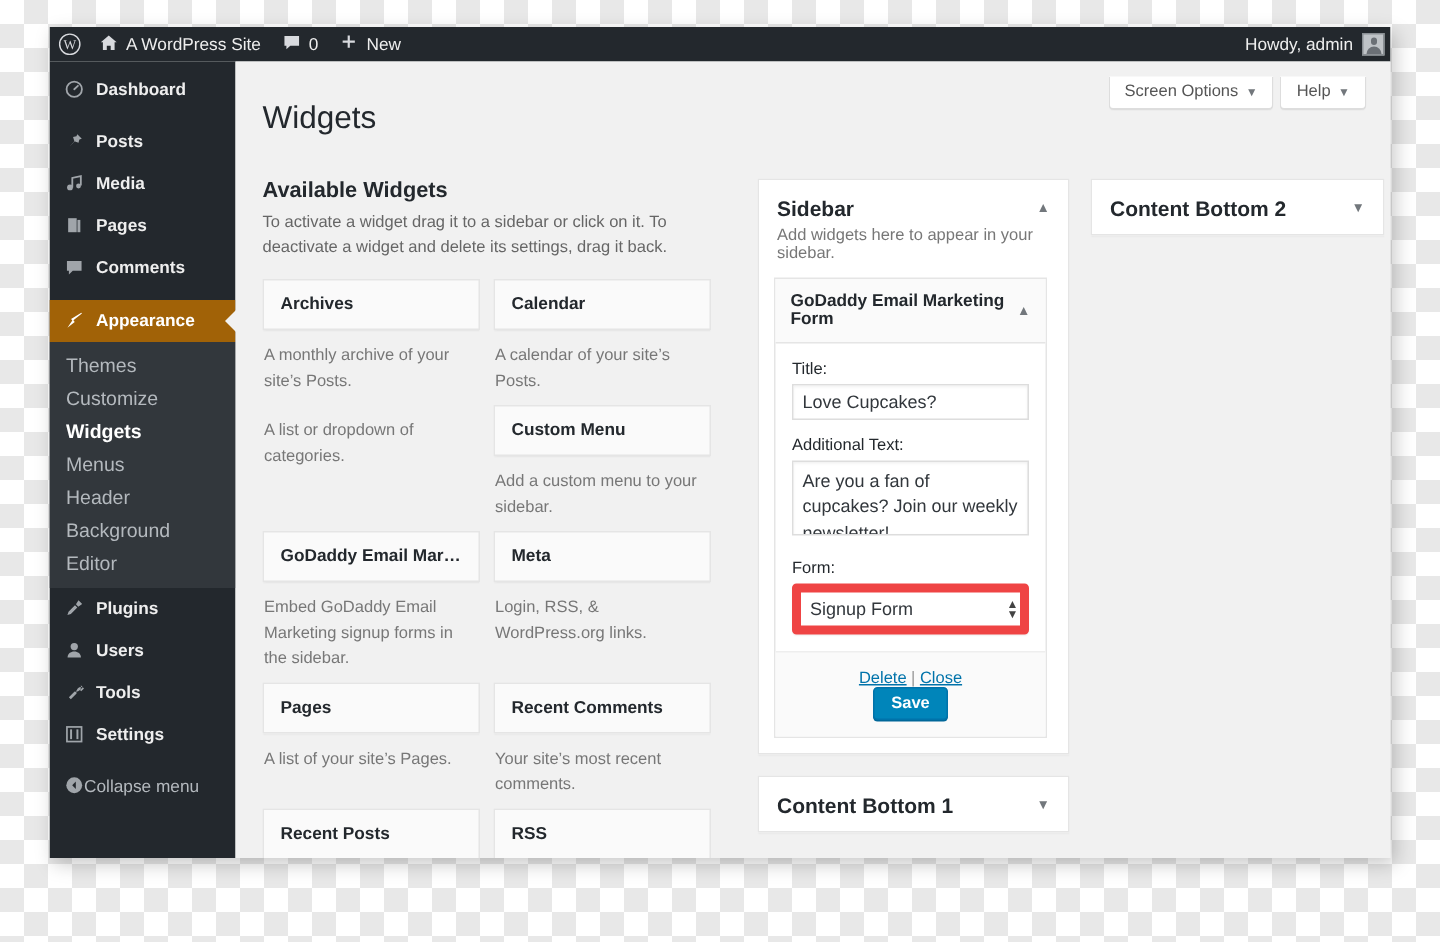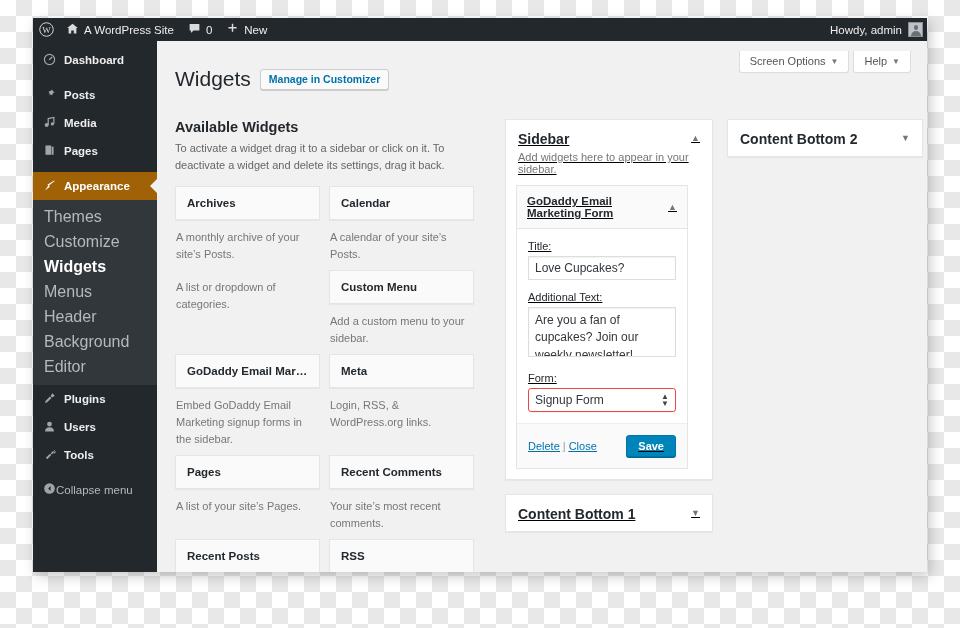"Manage in Customizer" button.btn-customizer { html: <button>Manage in Customizer</button> -> none }
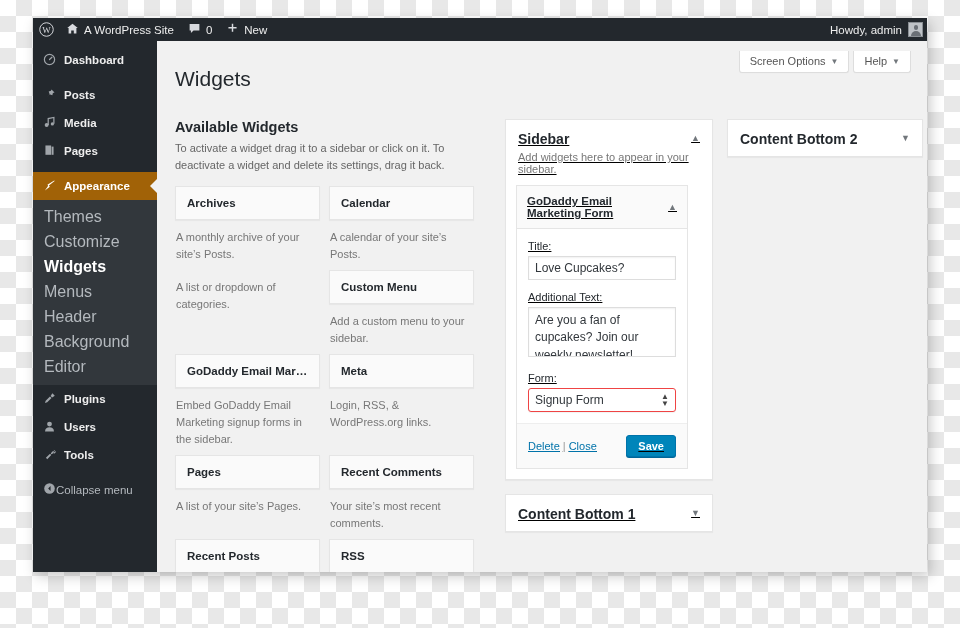"Sidebar" .col-s1 { text-decoration: underline -> none }
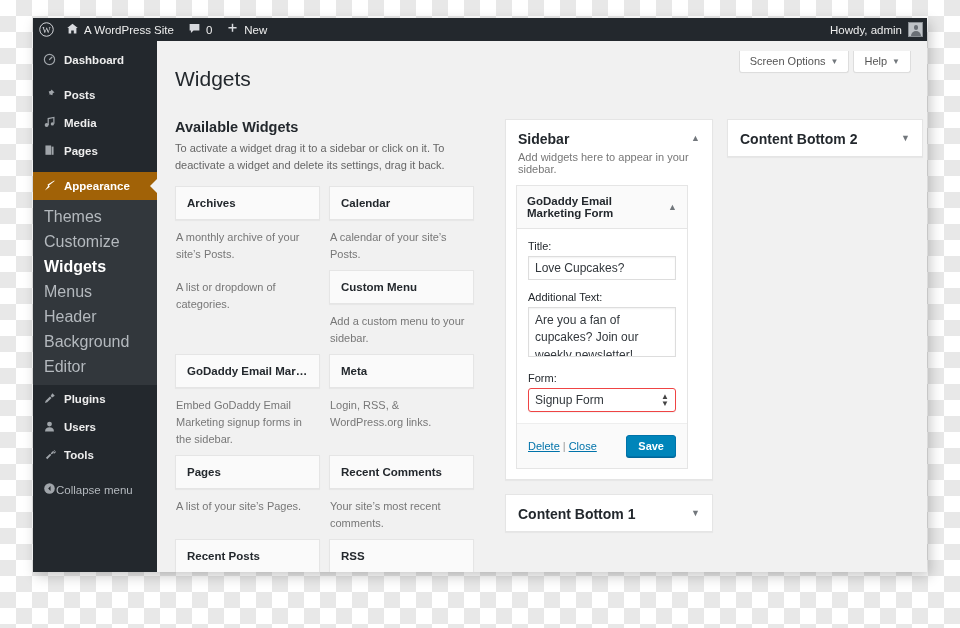"Comments" div.menu-top { html: none -> <div> <span> <svg> <path></path> </svg> </span> <span>Comments</span> </div> }
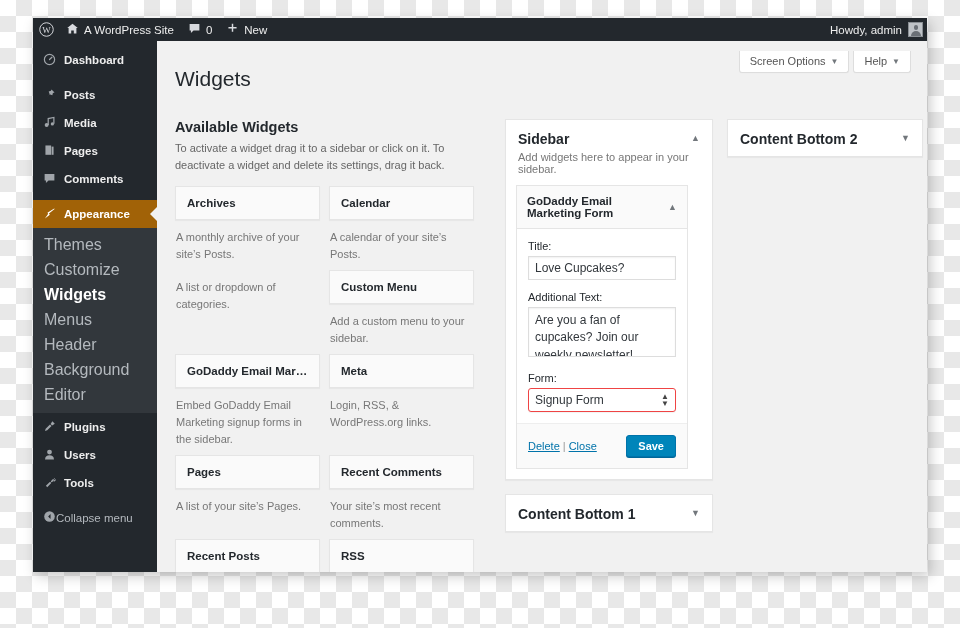"GoDaddy Email Marketing Form" .wa-body { padding: 0 24px 10px 10px -> 0 14px 10px 10px }
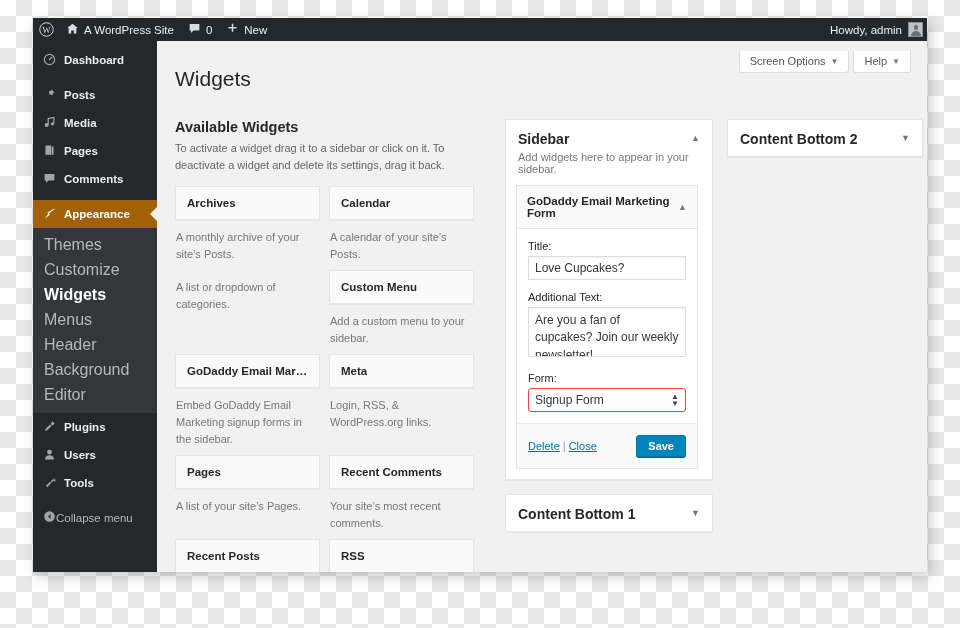"Themes" .submenu-item { font-size: 16px -> 13px }
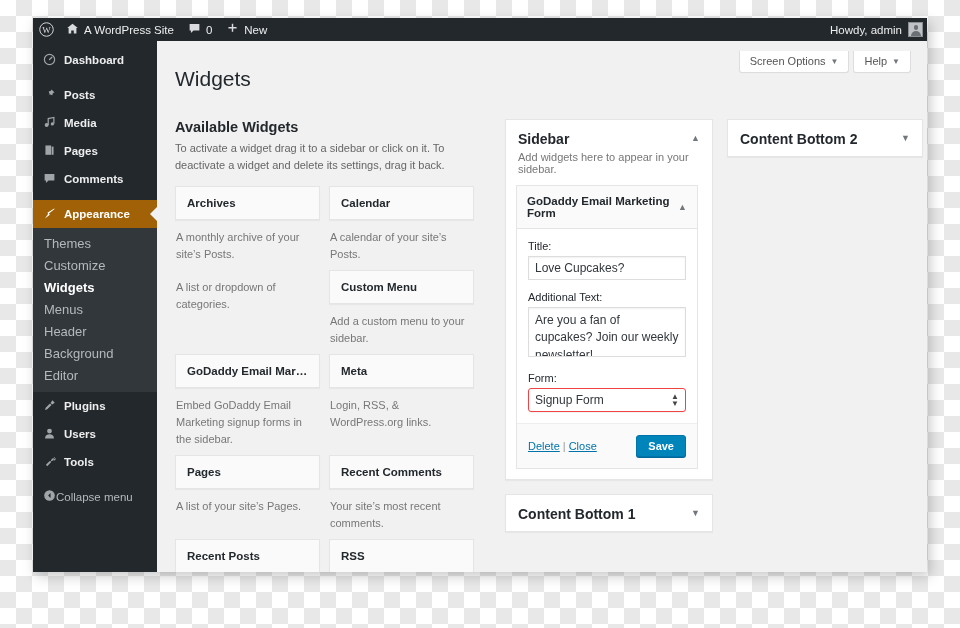"Signup Form" .fld-select { border: 1px solid #ef4444 -> 6px solid #ef4444 }
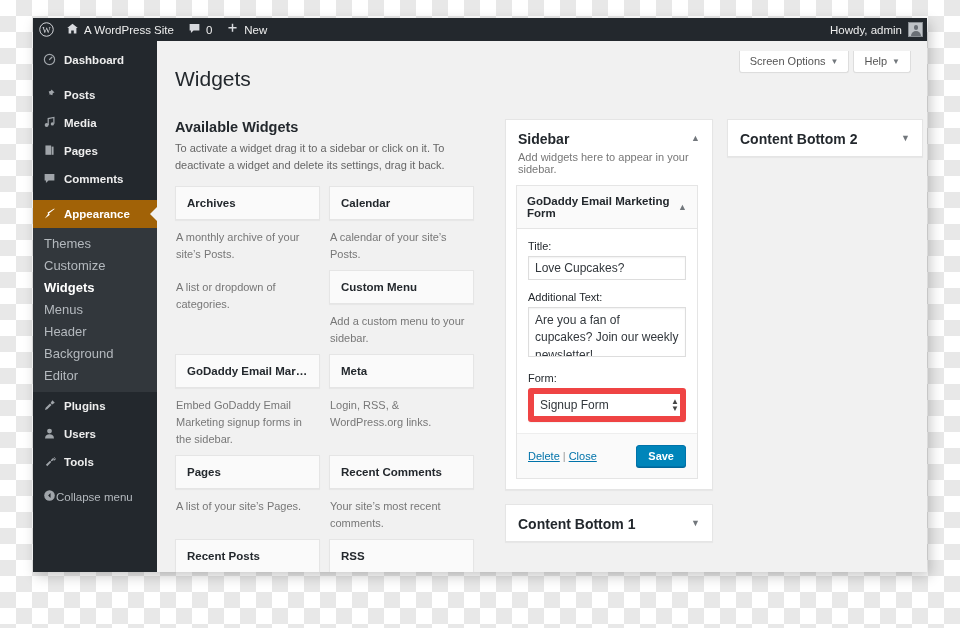"Delete | Close" .wi-foot { flex-direction: none -> column }
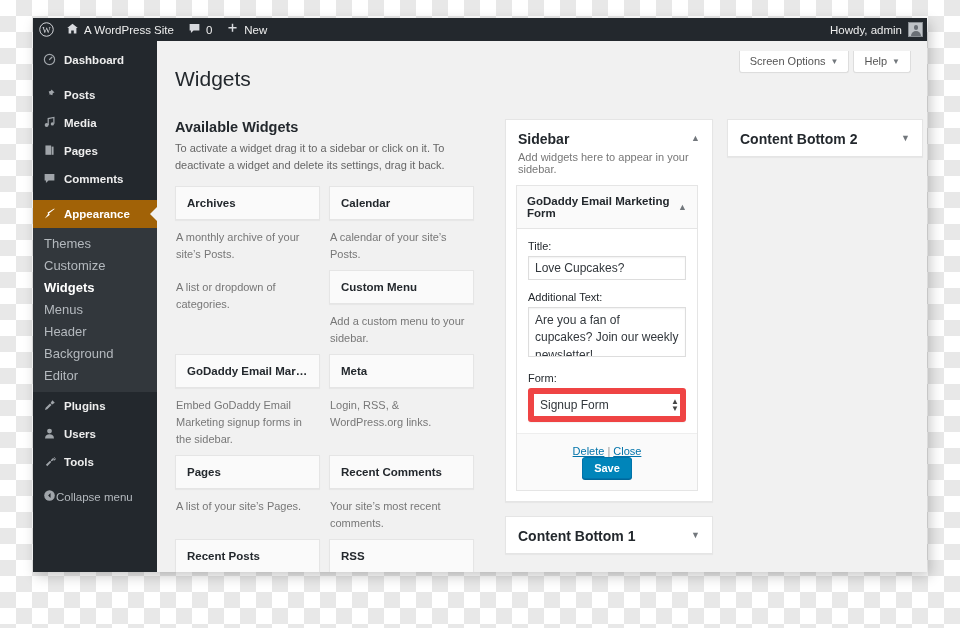"Settings" div.menu-top { html: none -> <div> <span> <svg> <rect></rect> <rect></rect> <rect></rect> </svg> </span> <span>Settings</span> </div> }
